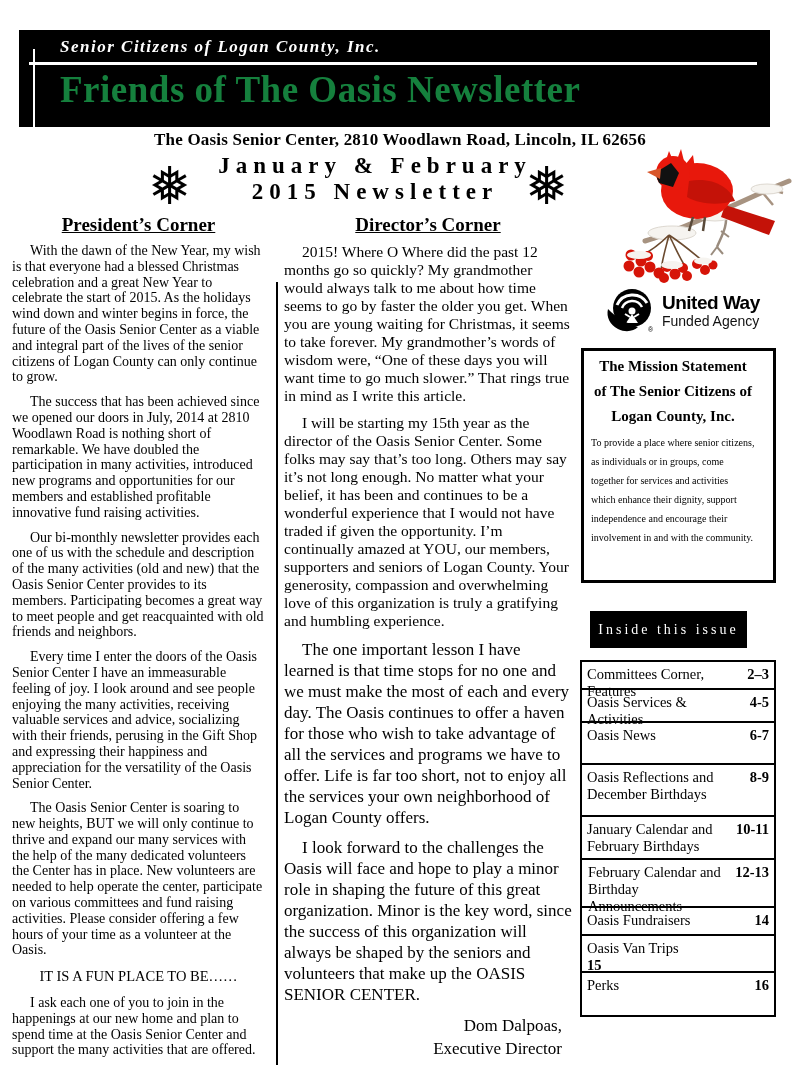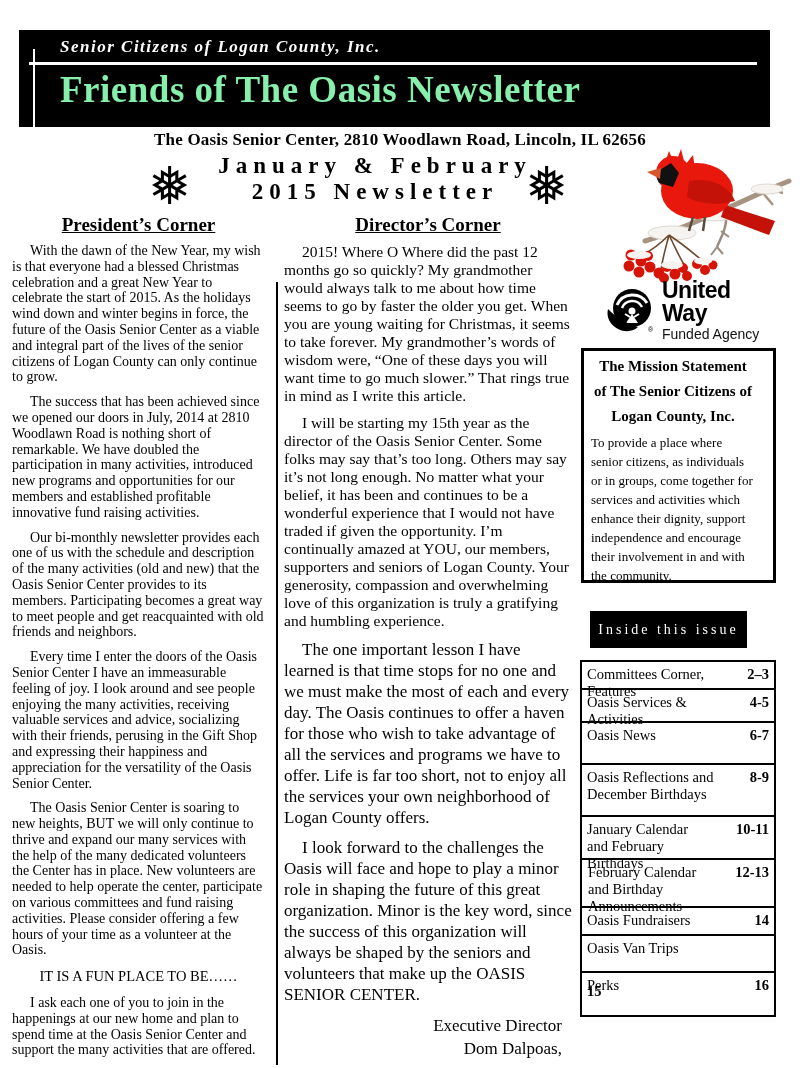"Friends of The Oasis Newsletter" .banner-title { color: #86efac -> #15803d }
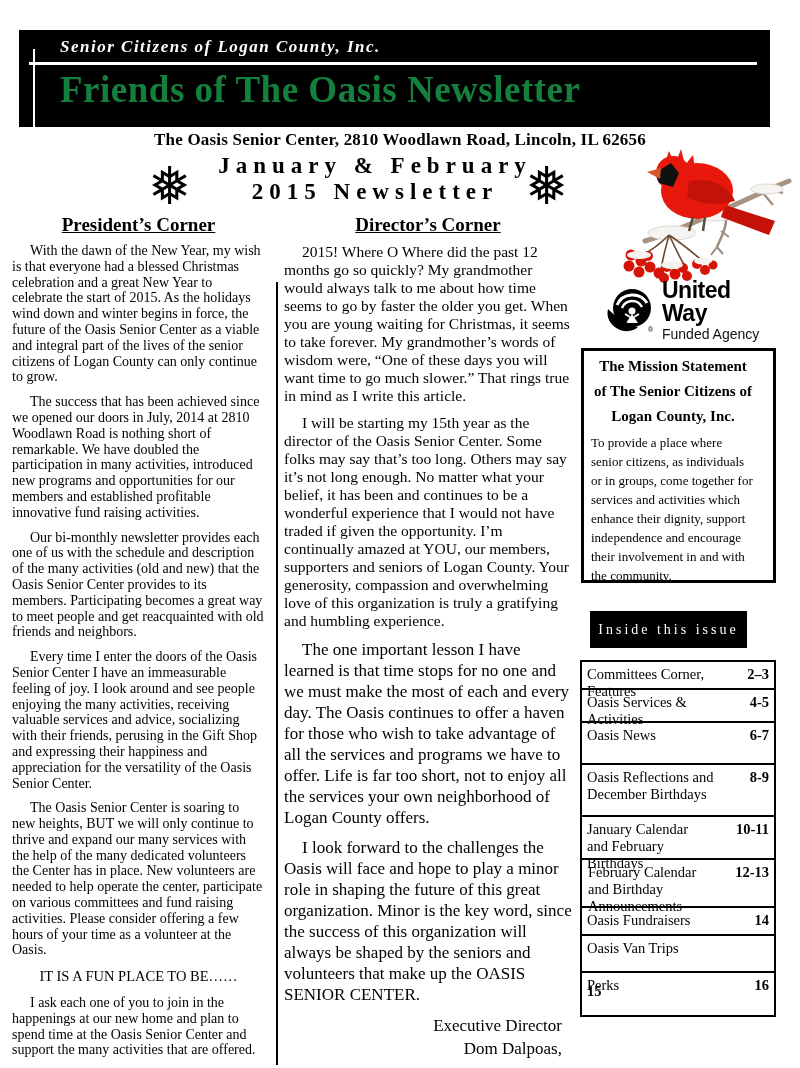"United Way" .uw-name { font-size: 23px -> 19px; text-align: none -> right }
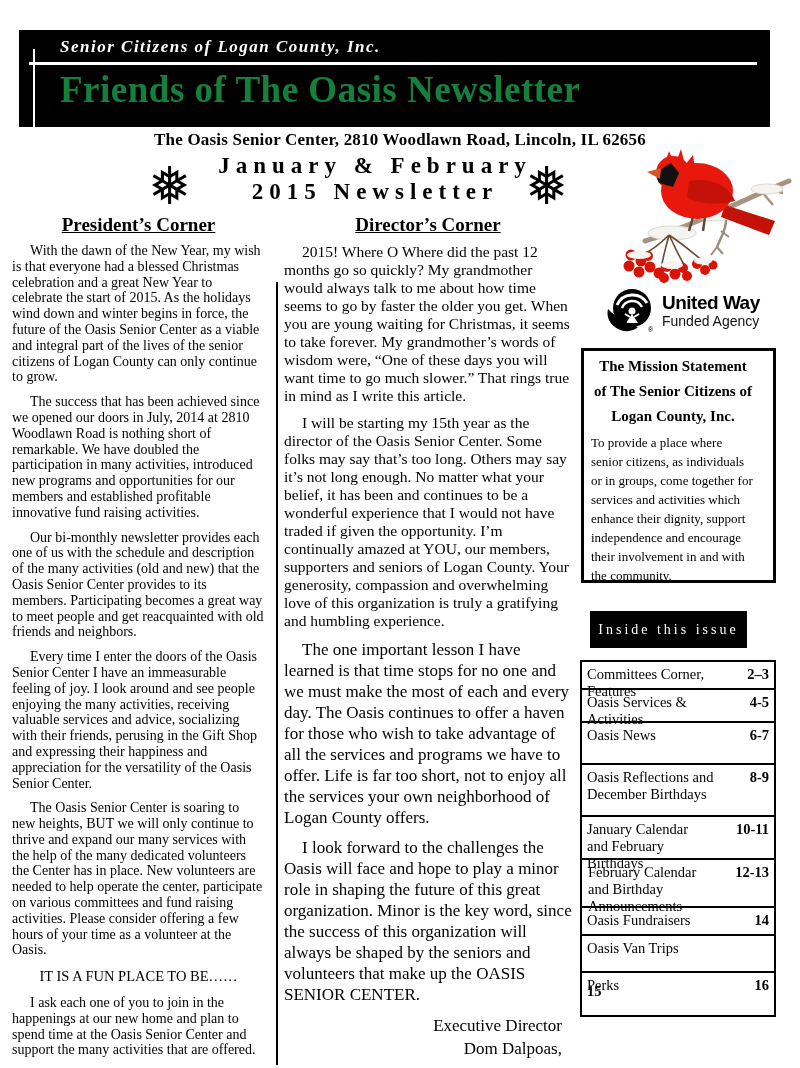"To provide a place where" .mission-body { font-size: 13px -> 10px }
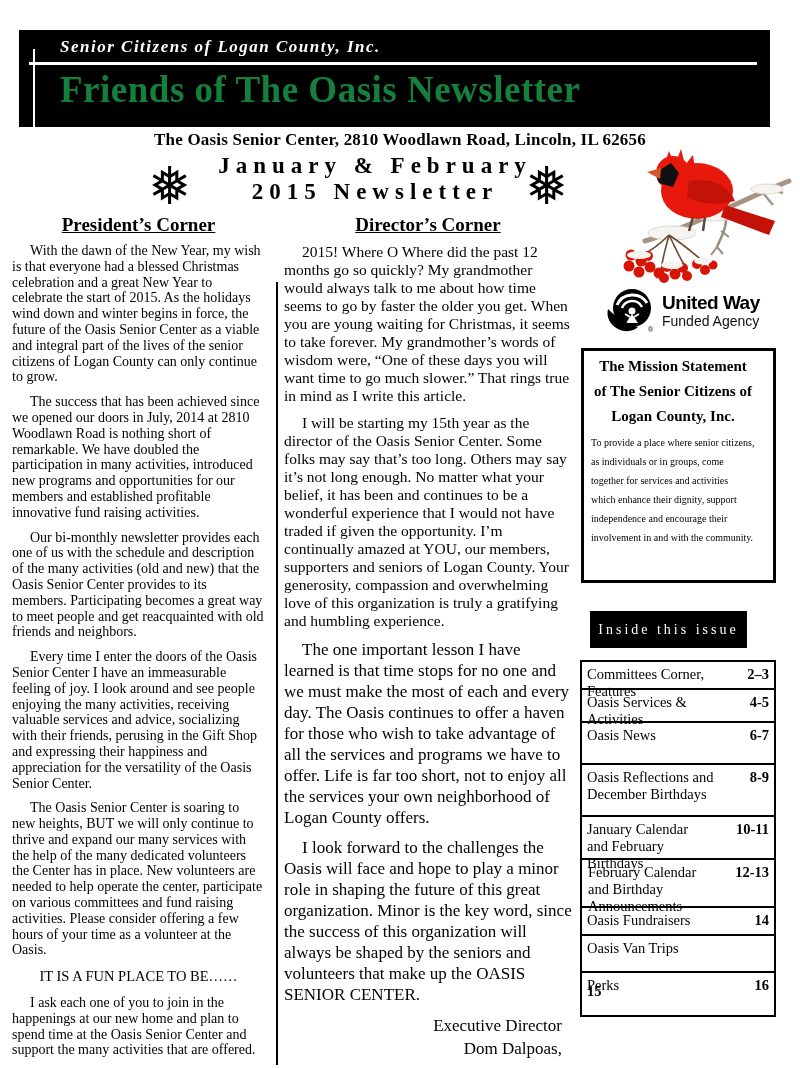"Committees Corner, Features" .toc-row { gap: 26px -> none }
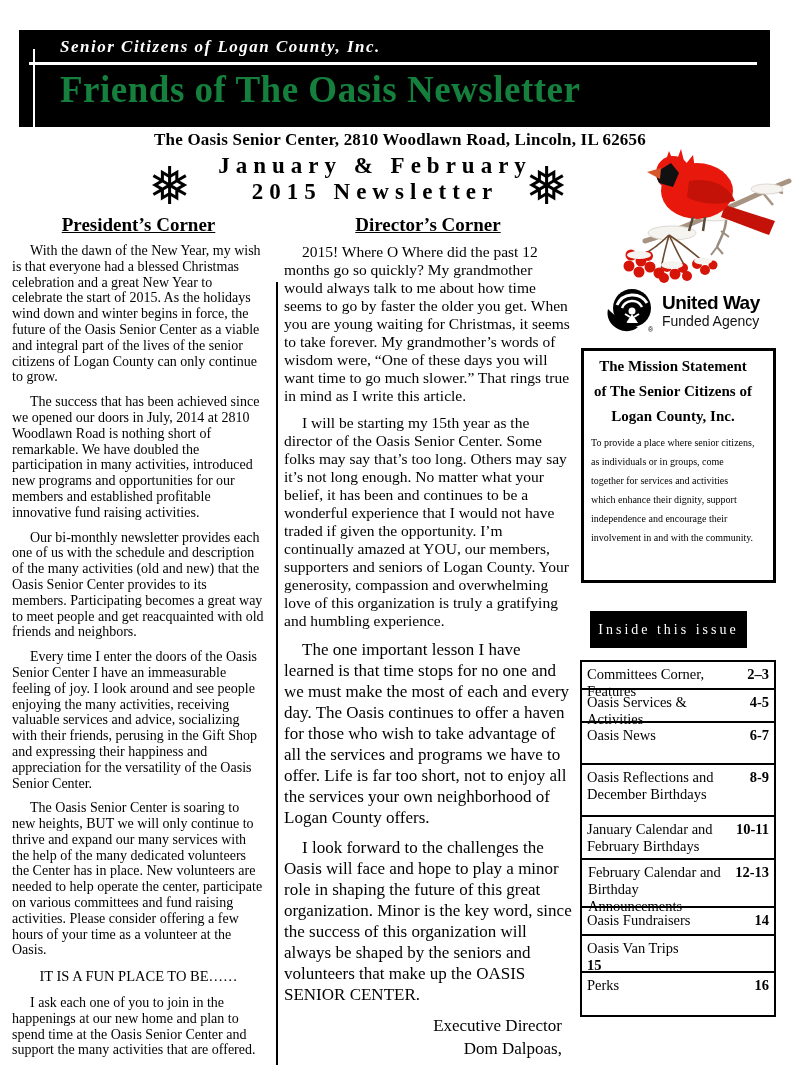"Executive Director" div { order: before "Dom Dalpoas," -> after "Dom Dalpoas," }
